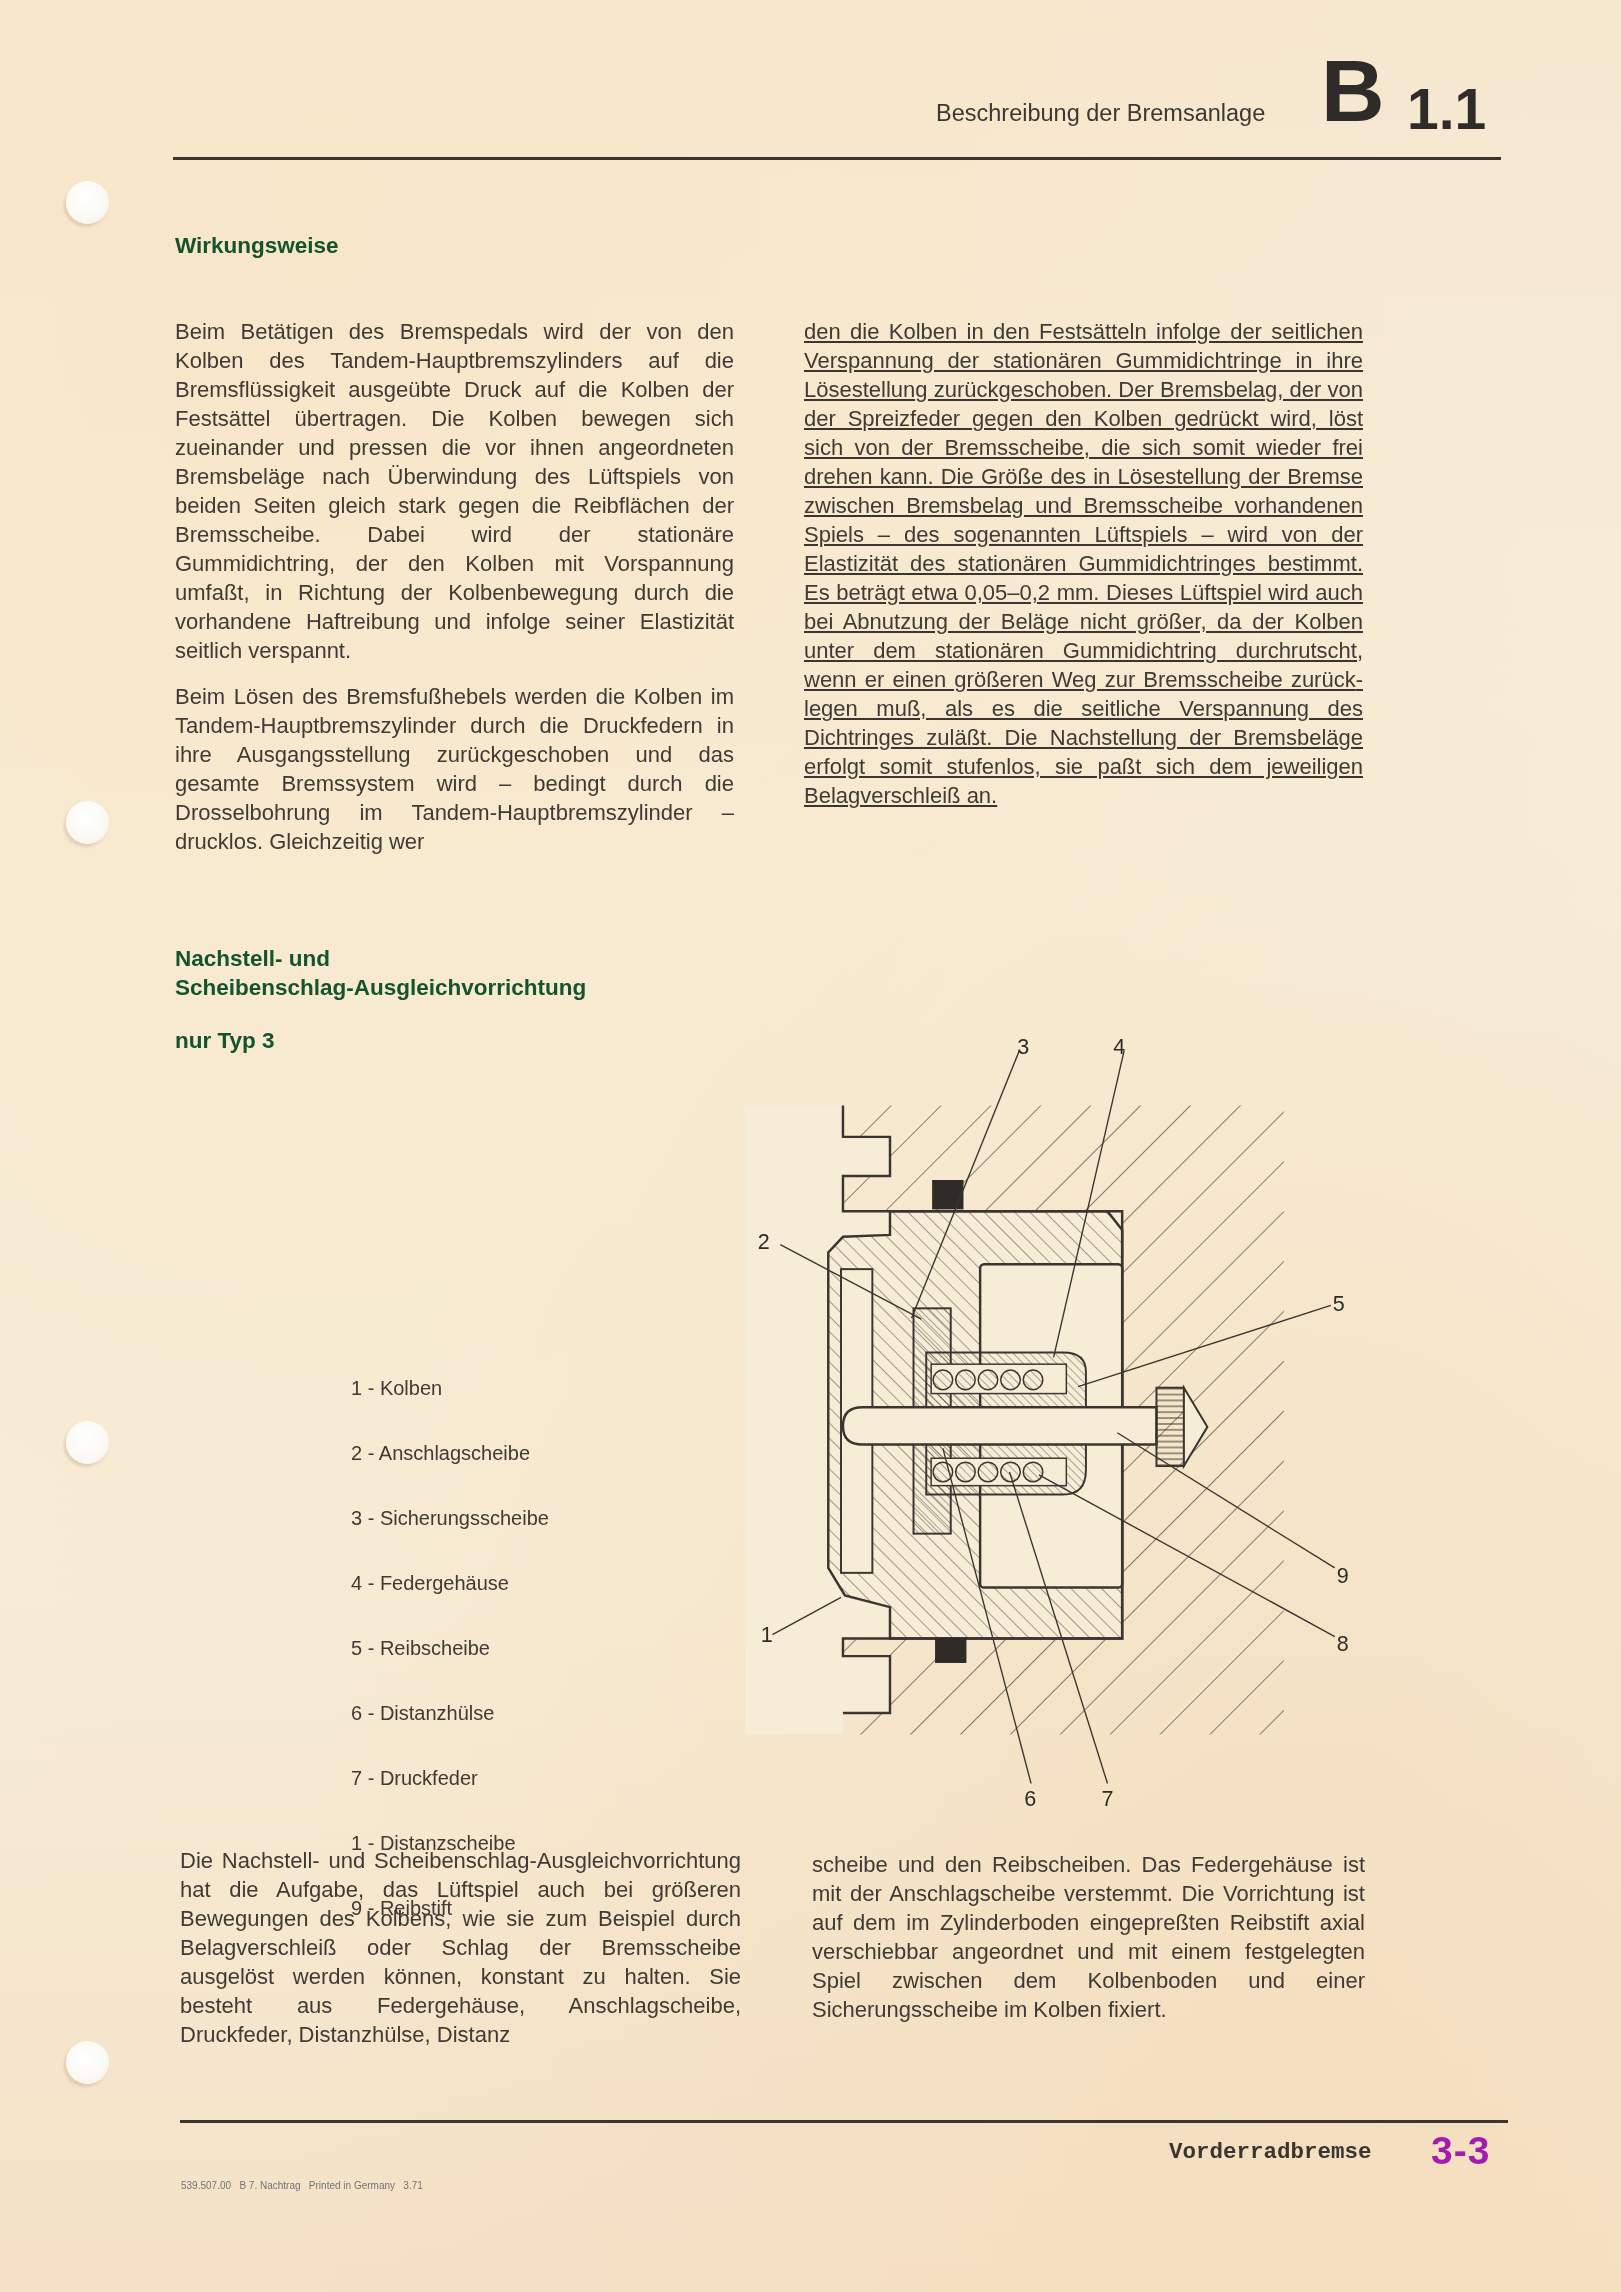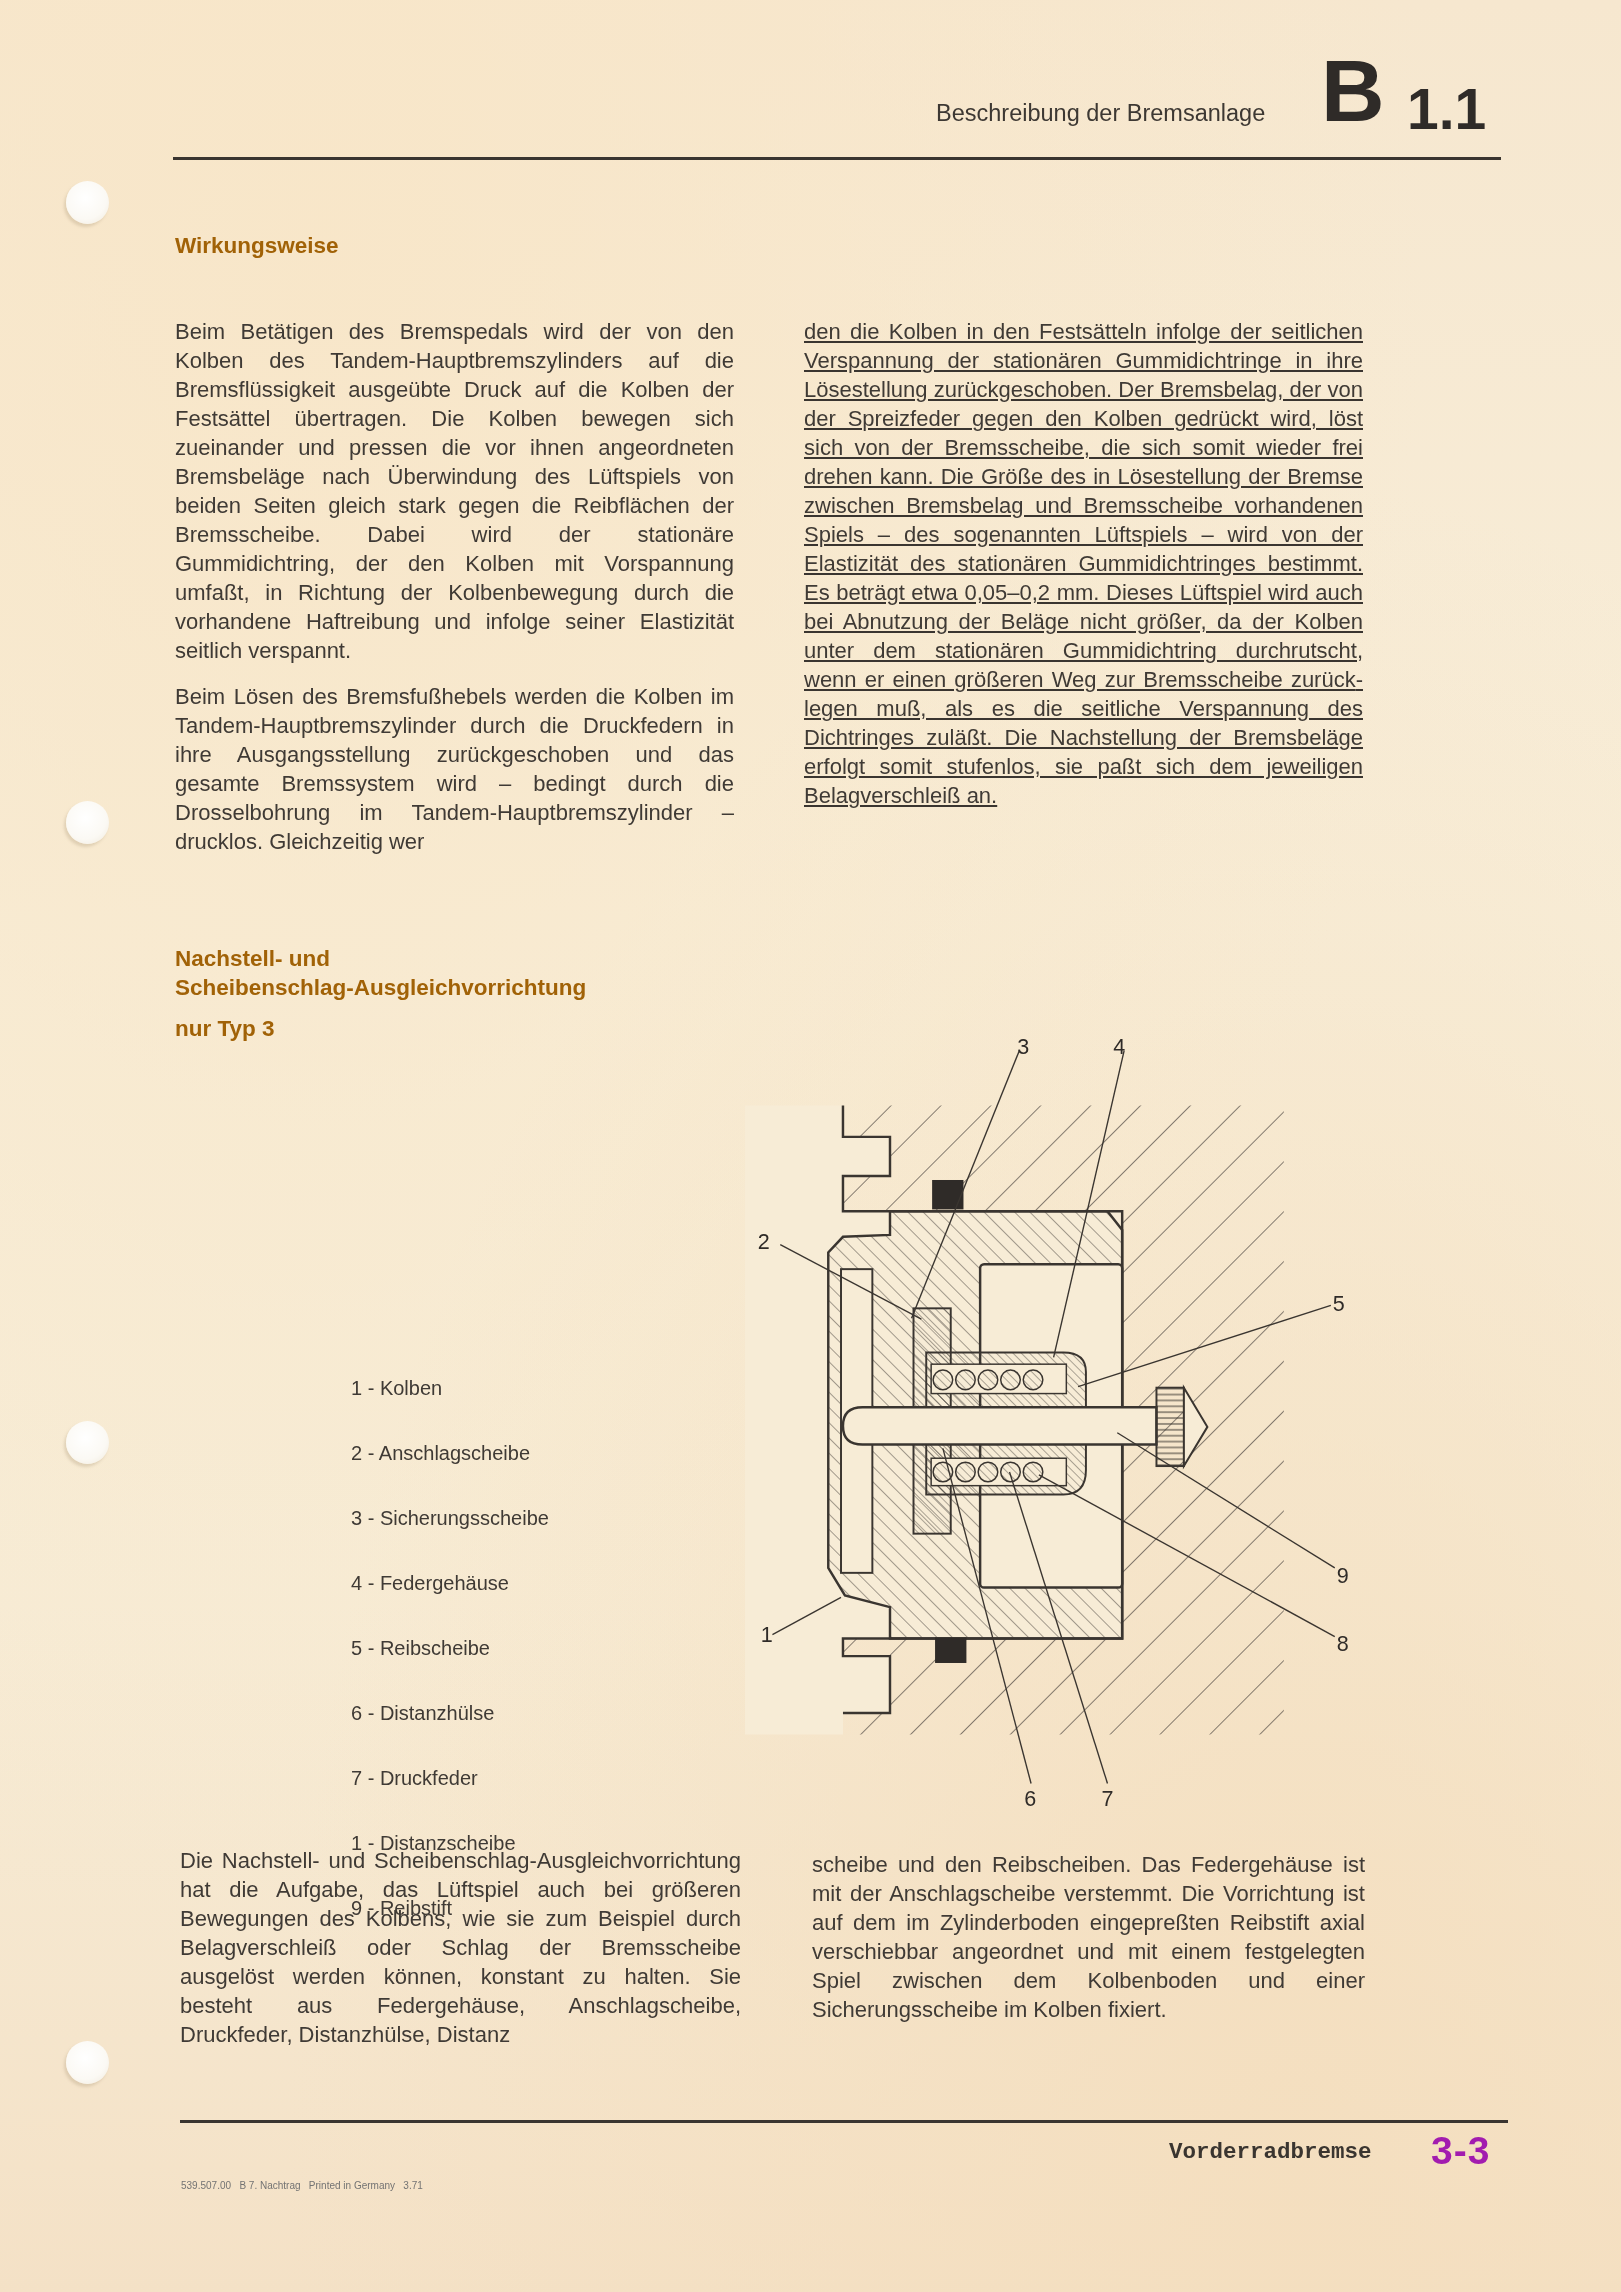"Wirkungsweise" .h-section { color: #a16207 -> #14532d }
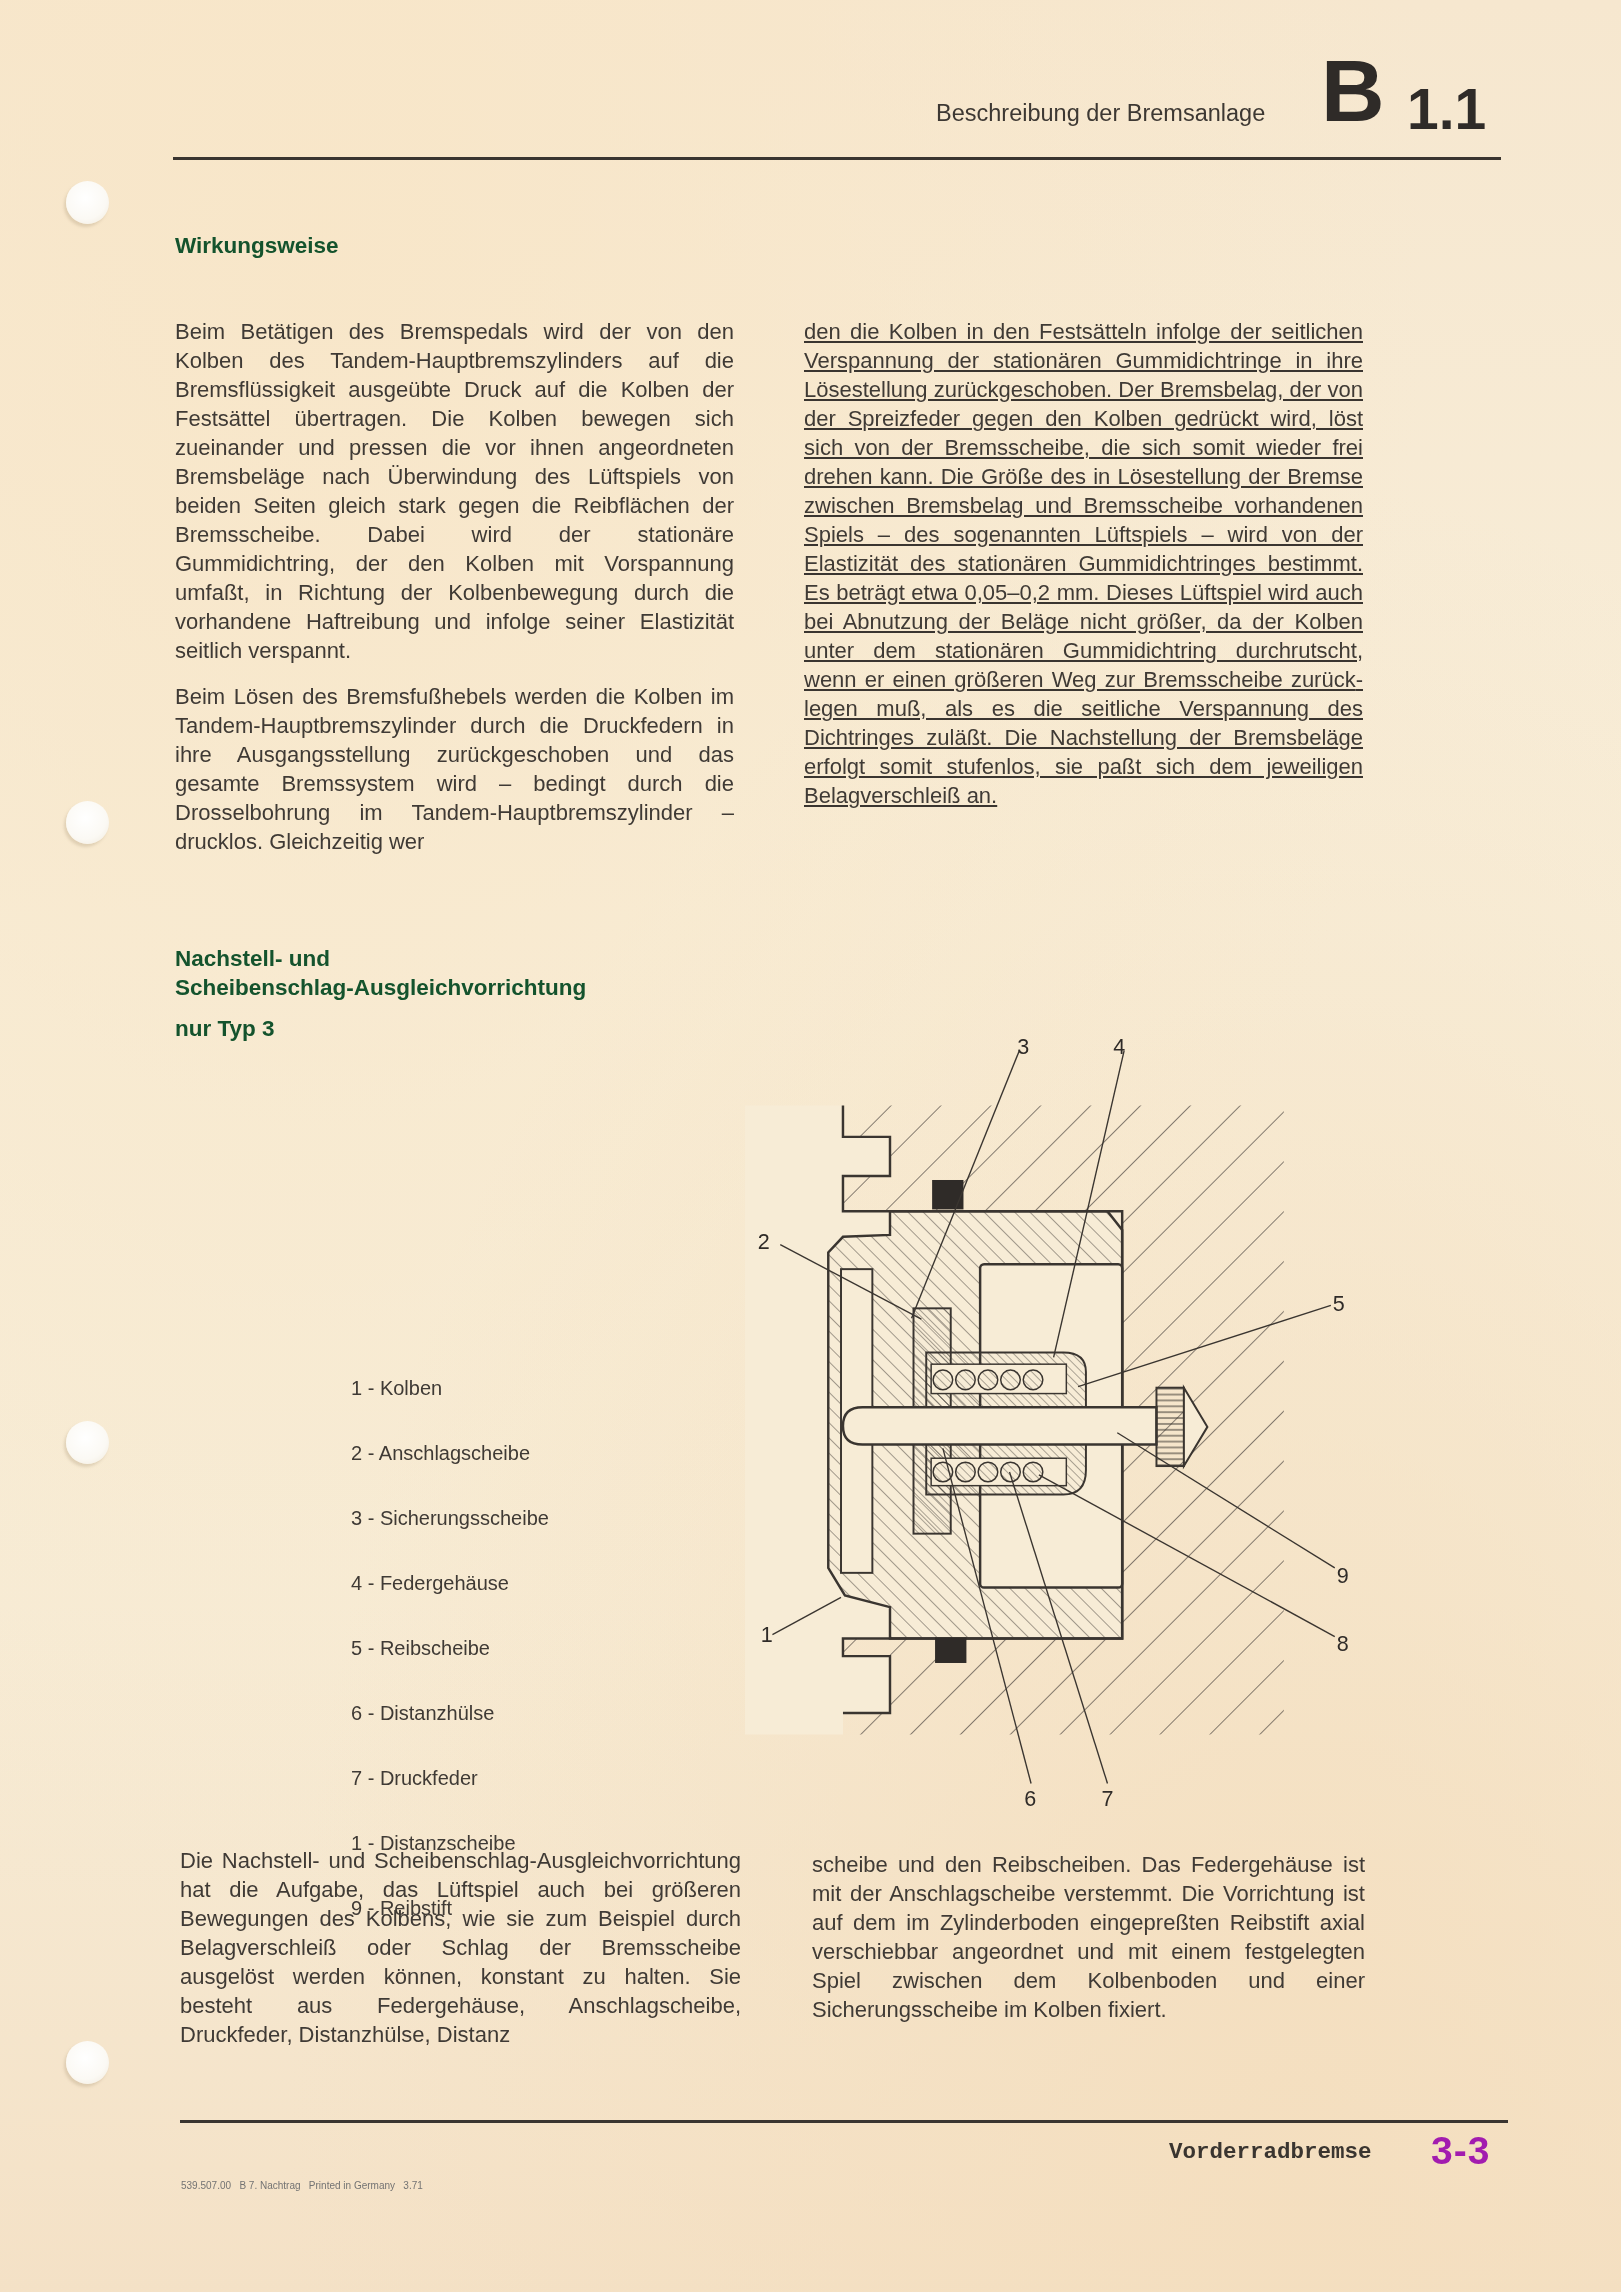"nur Typ 3" div { margin-top: 12px -> 24px }
